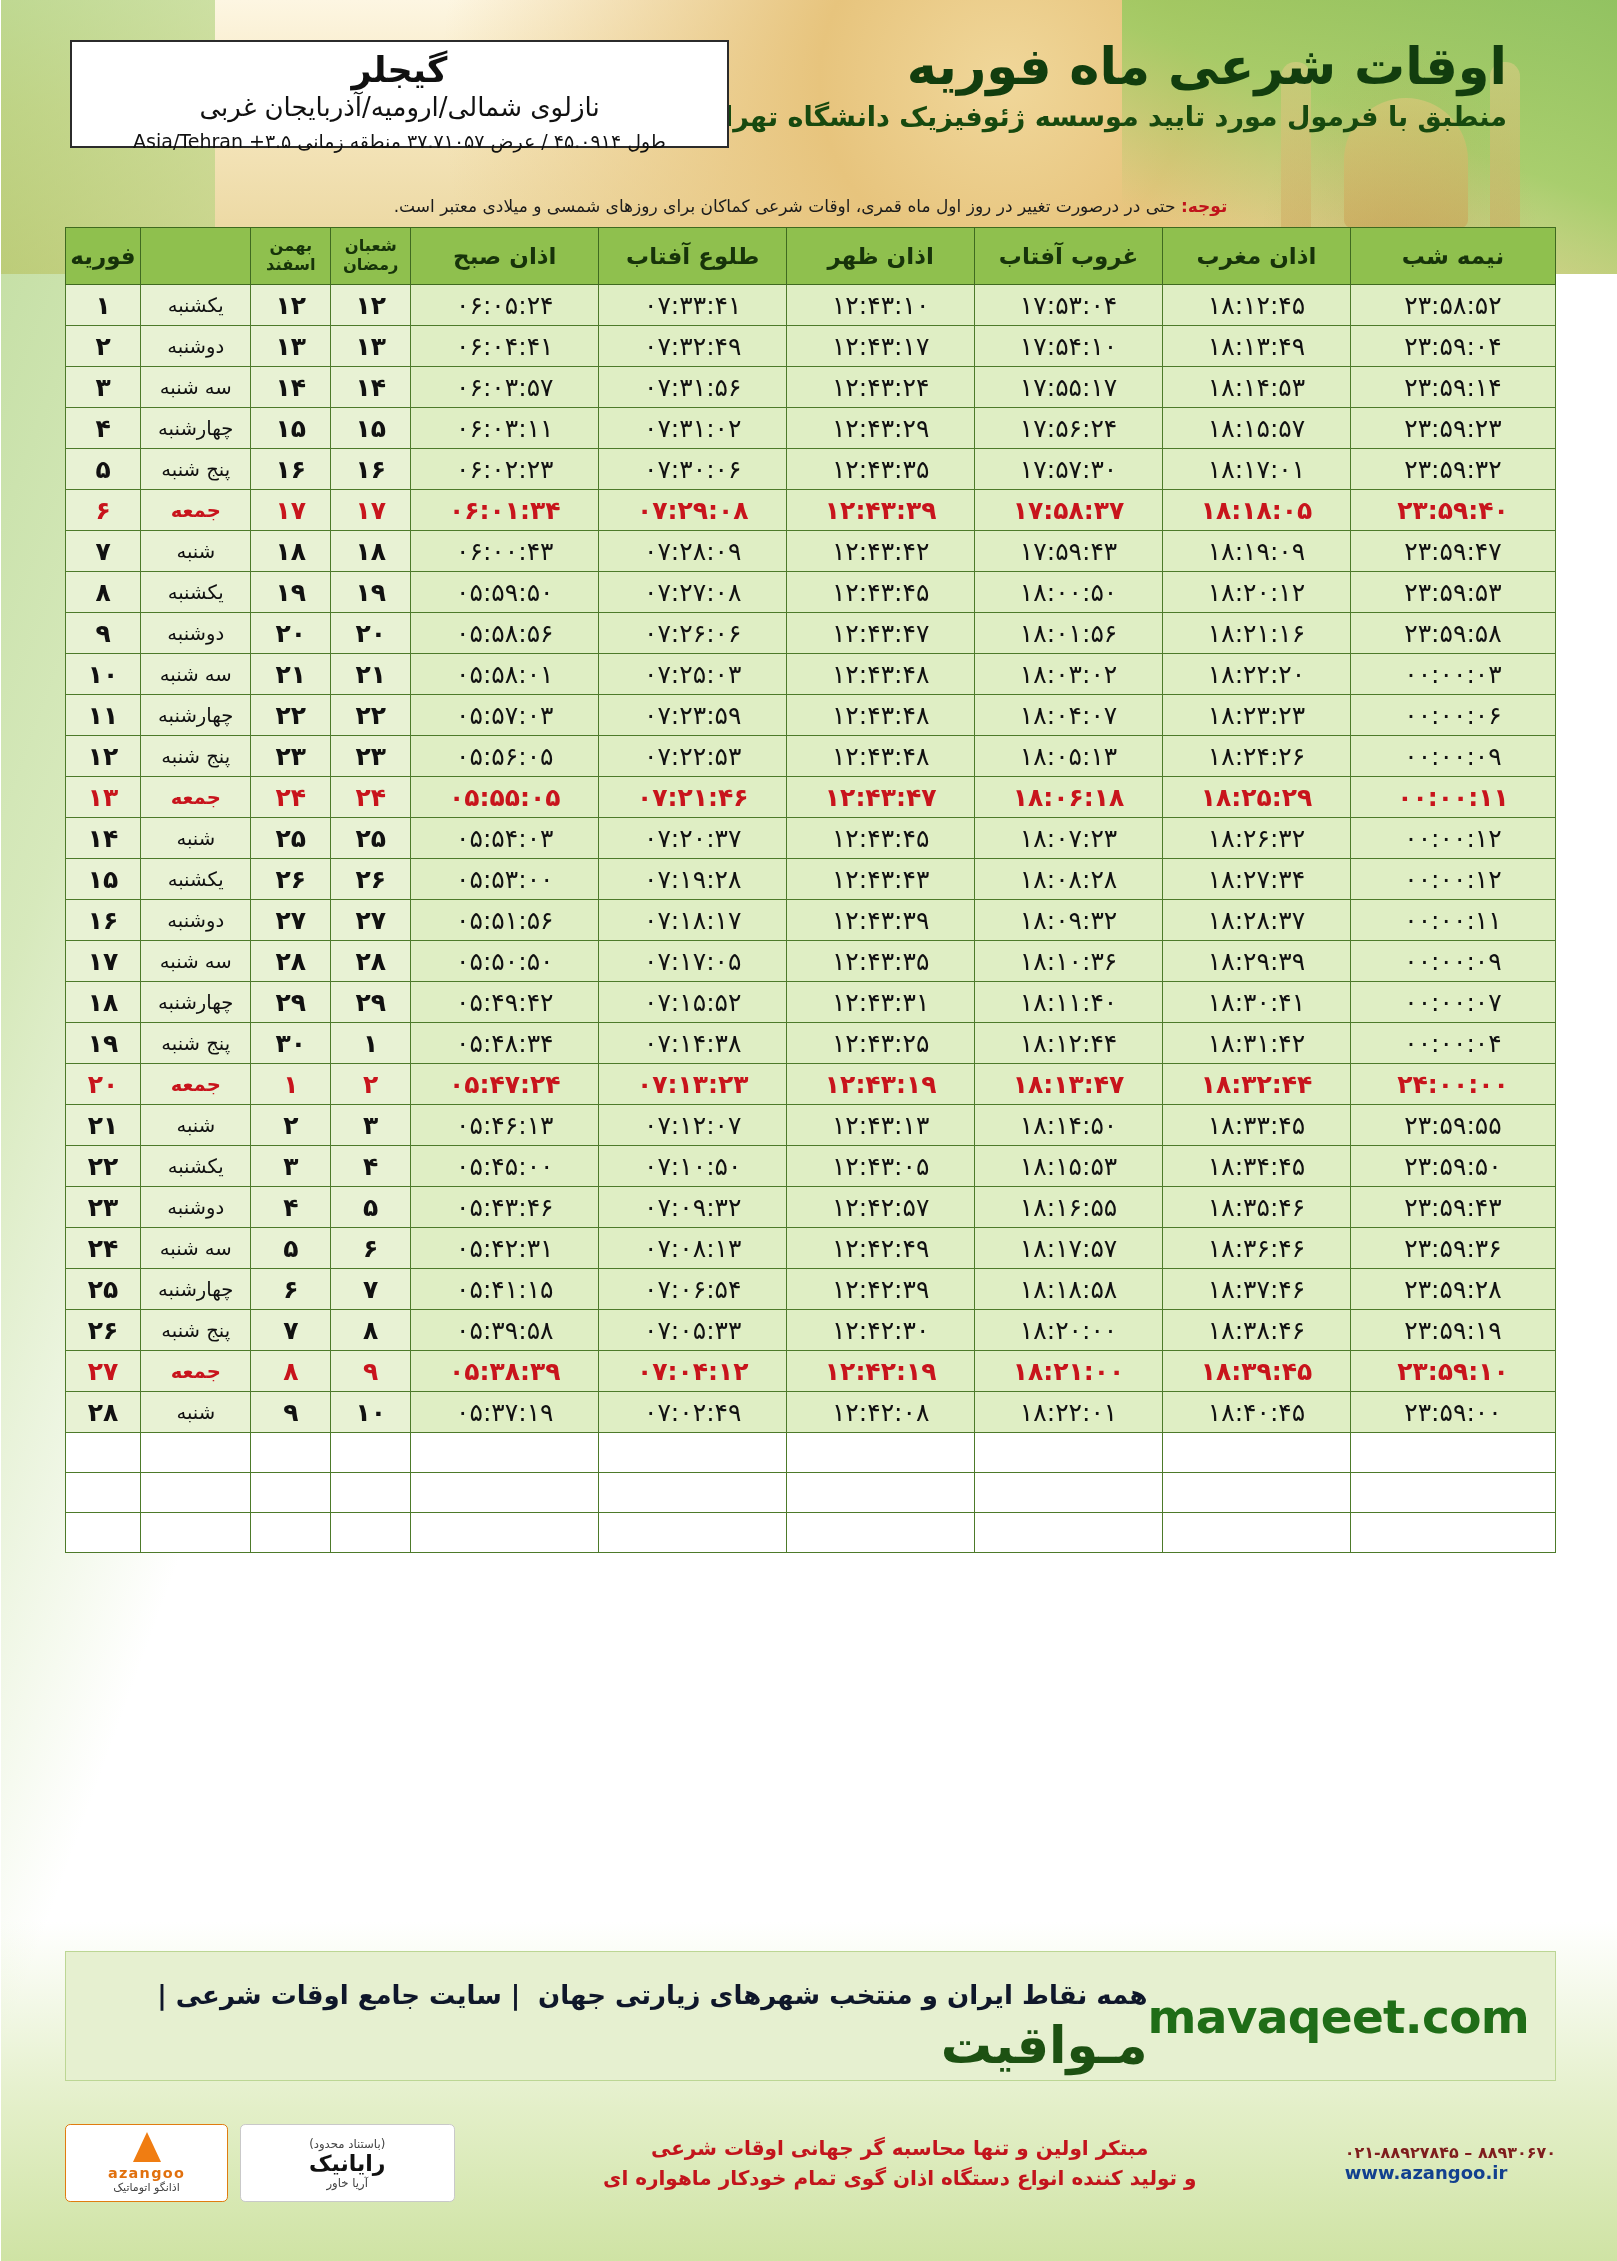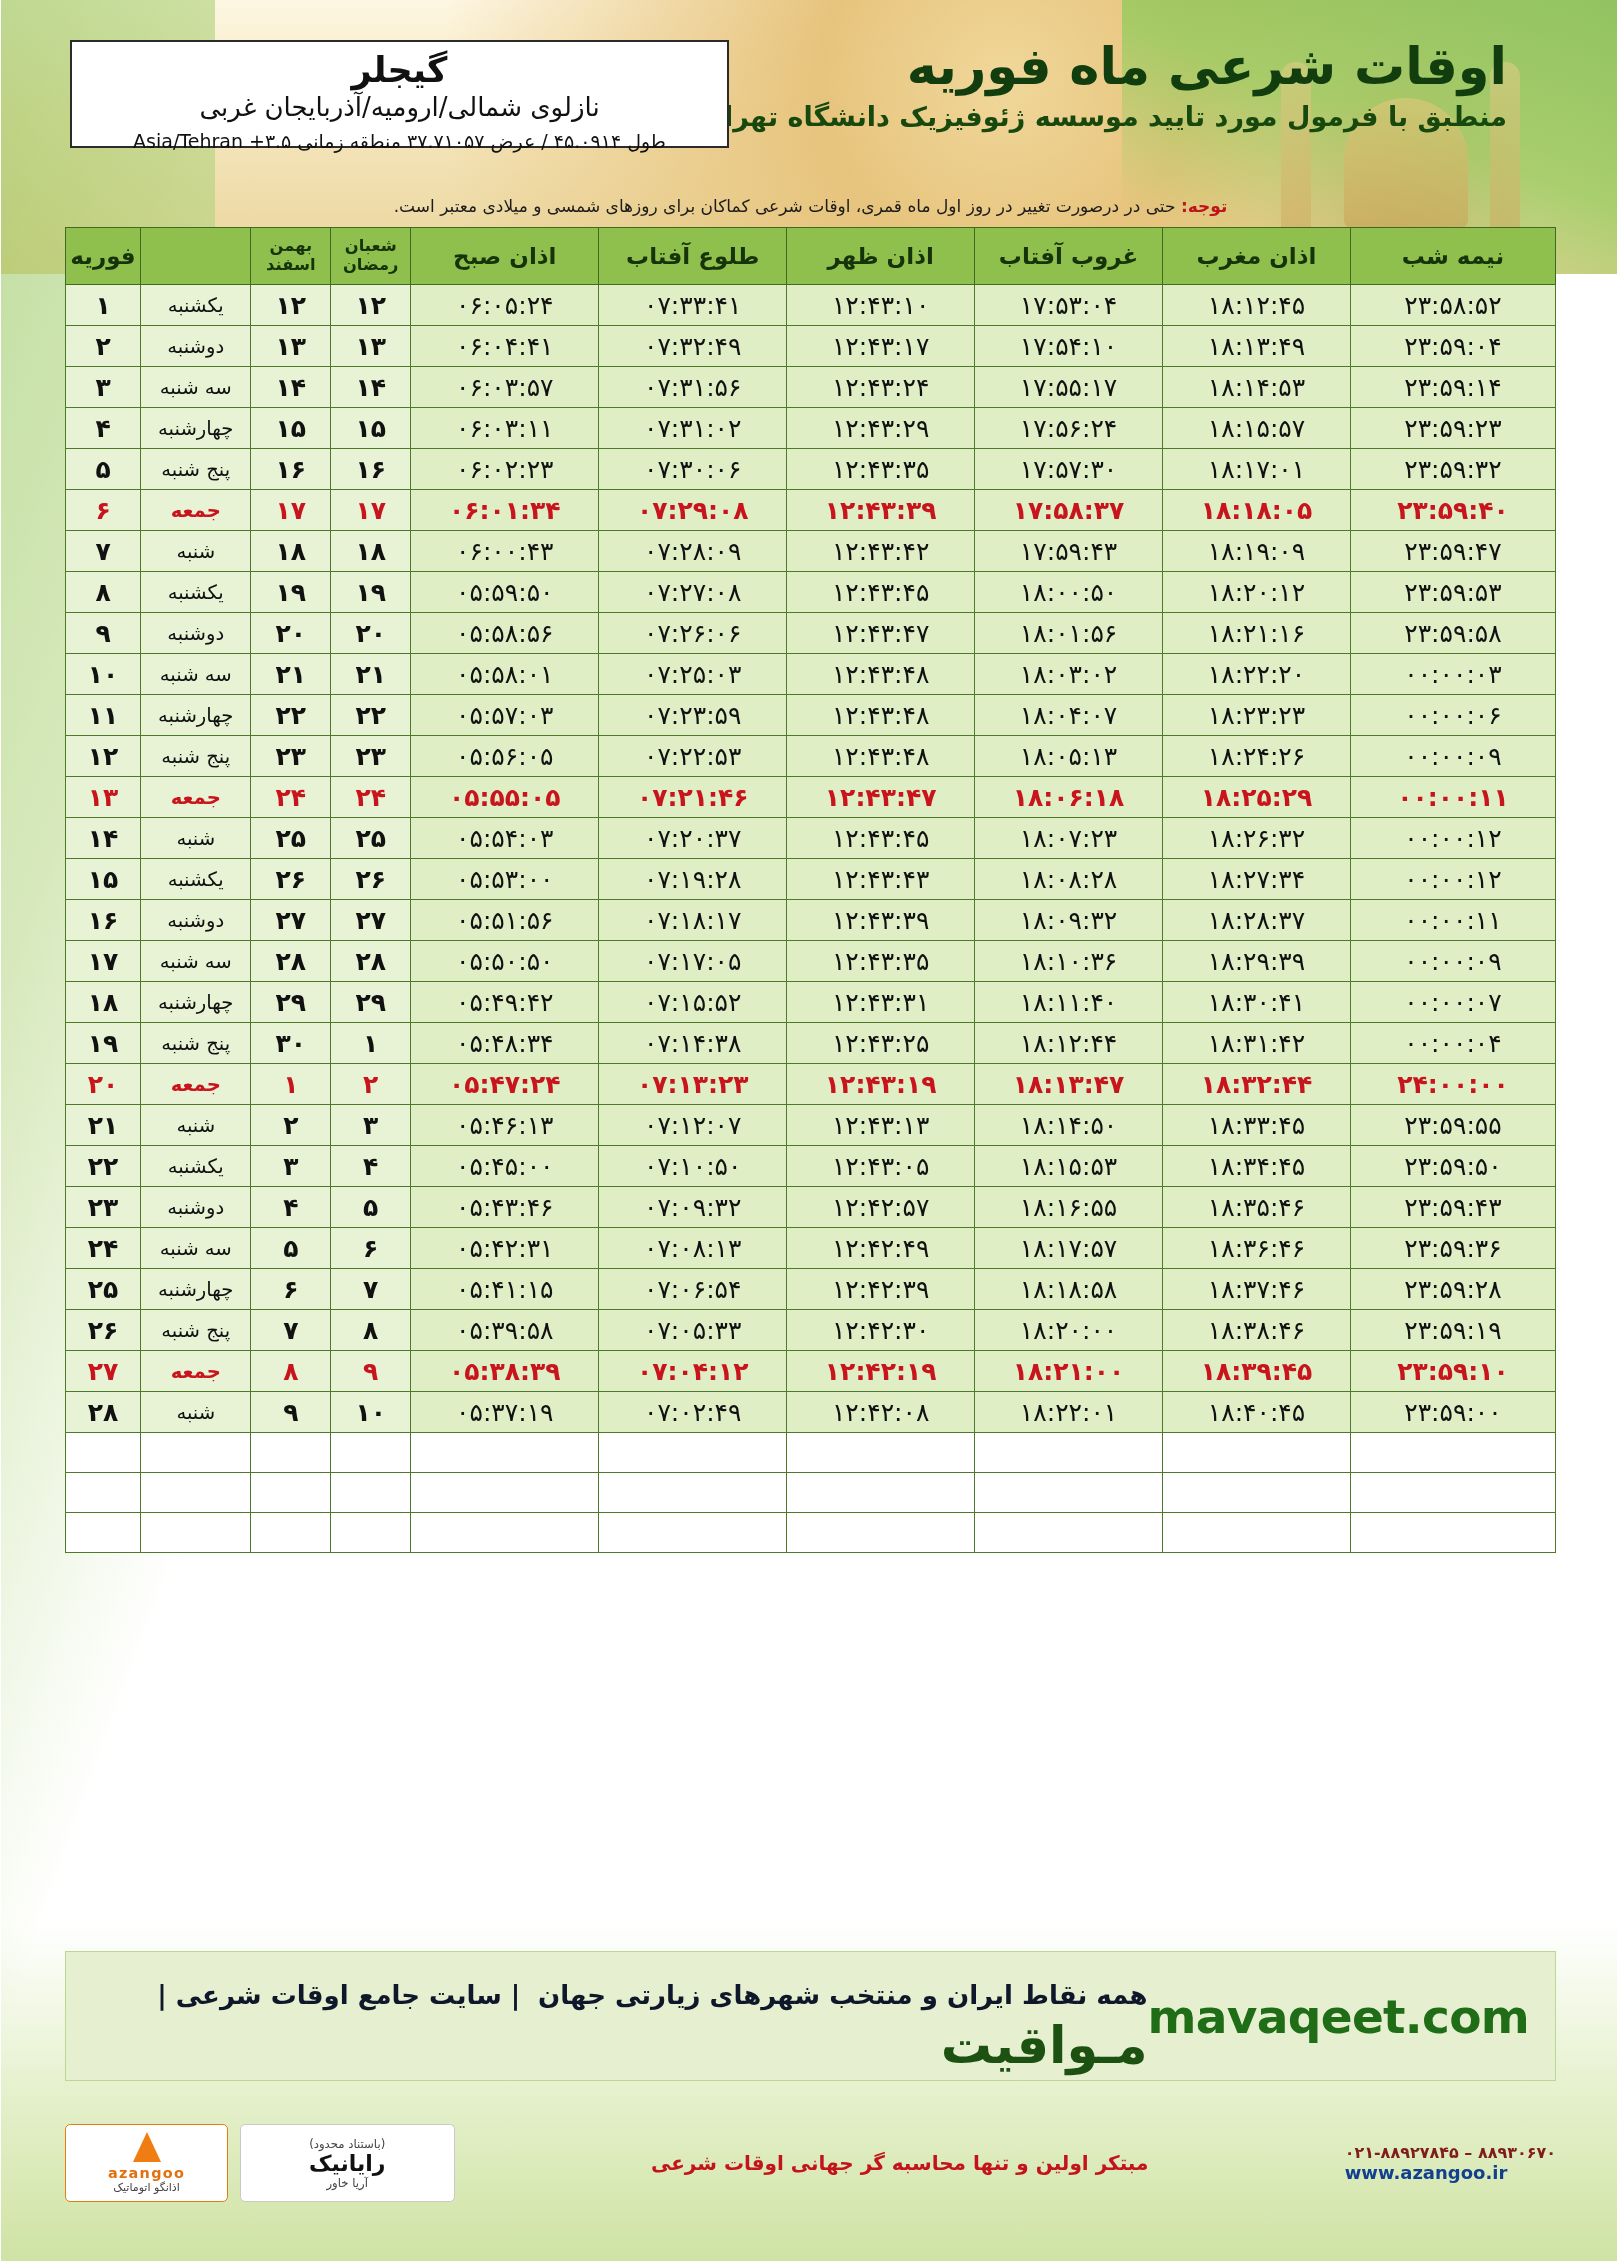"و تولید کننده انواع دستگاه" div { html: none -> <div>و تولید کننده انواع دستگاه اذان گوی تمام خودکار ماهواره ای</div> }
